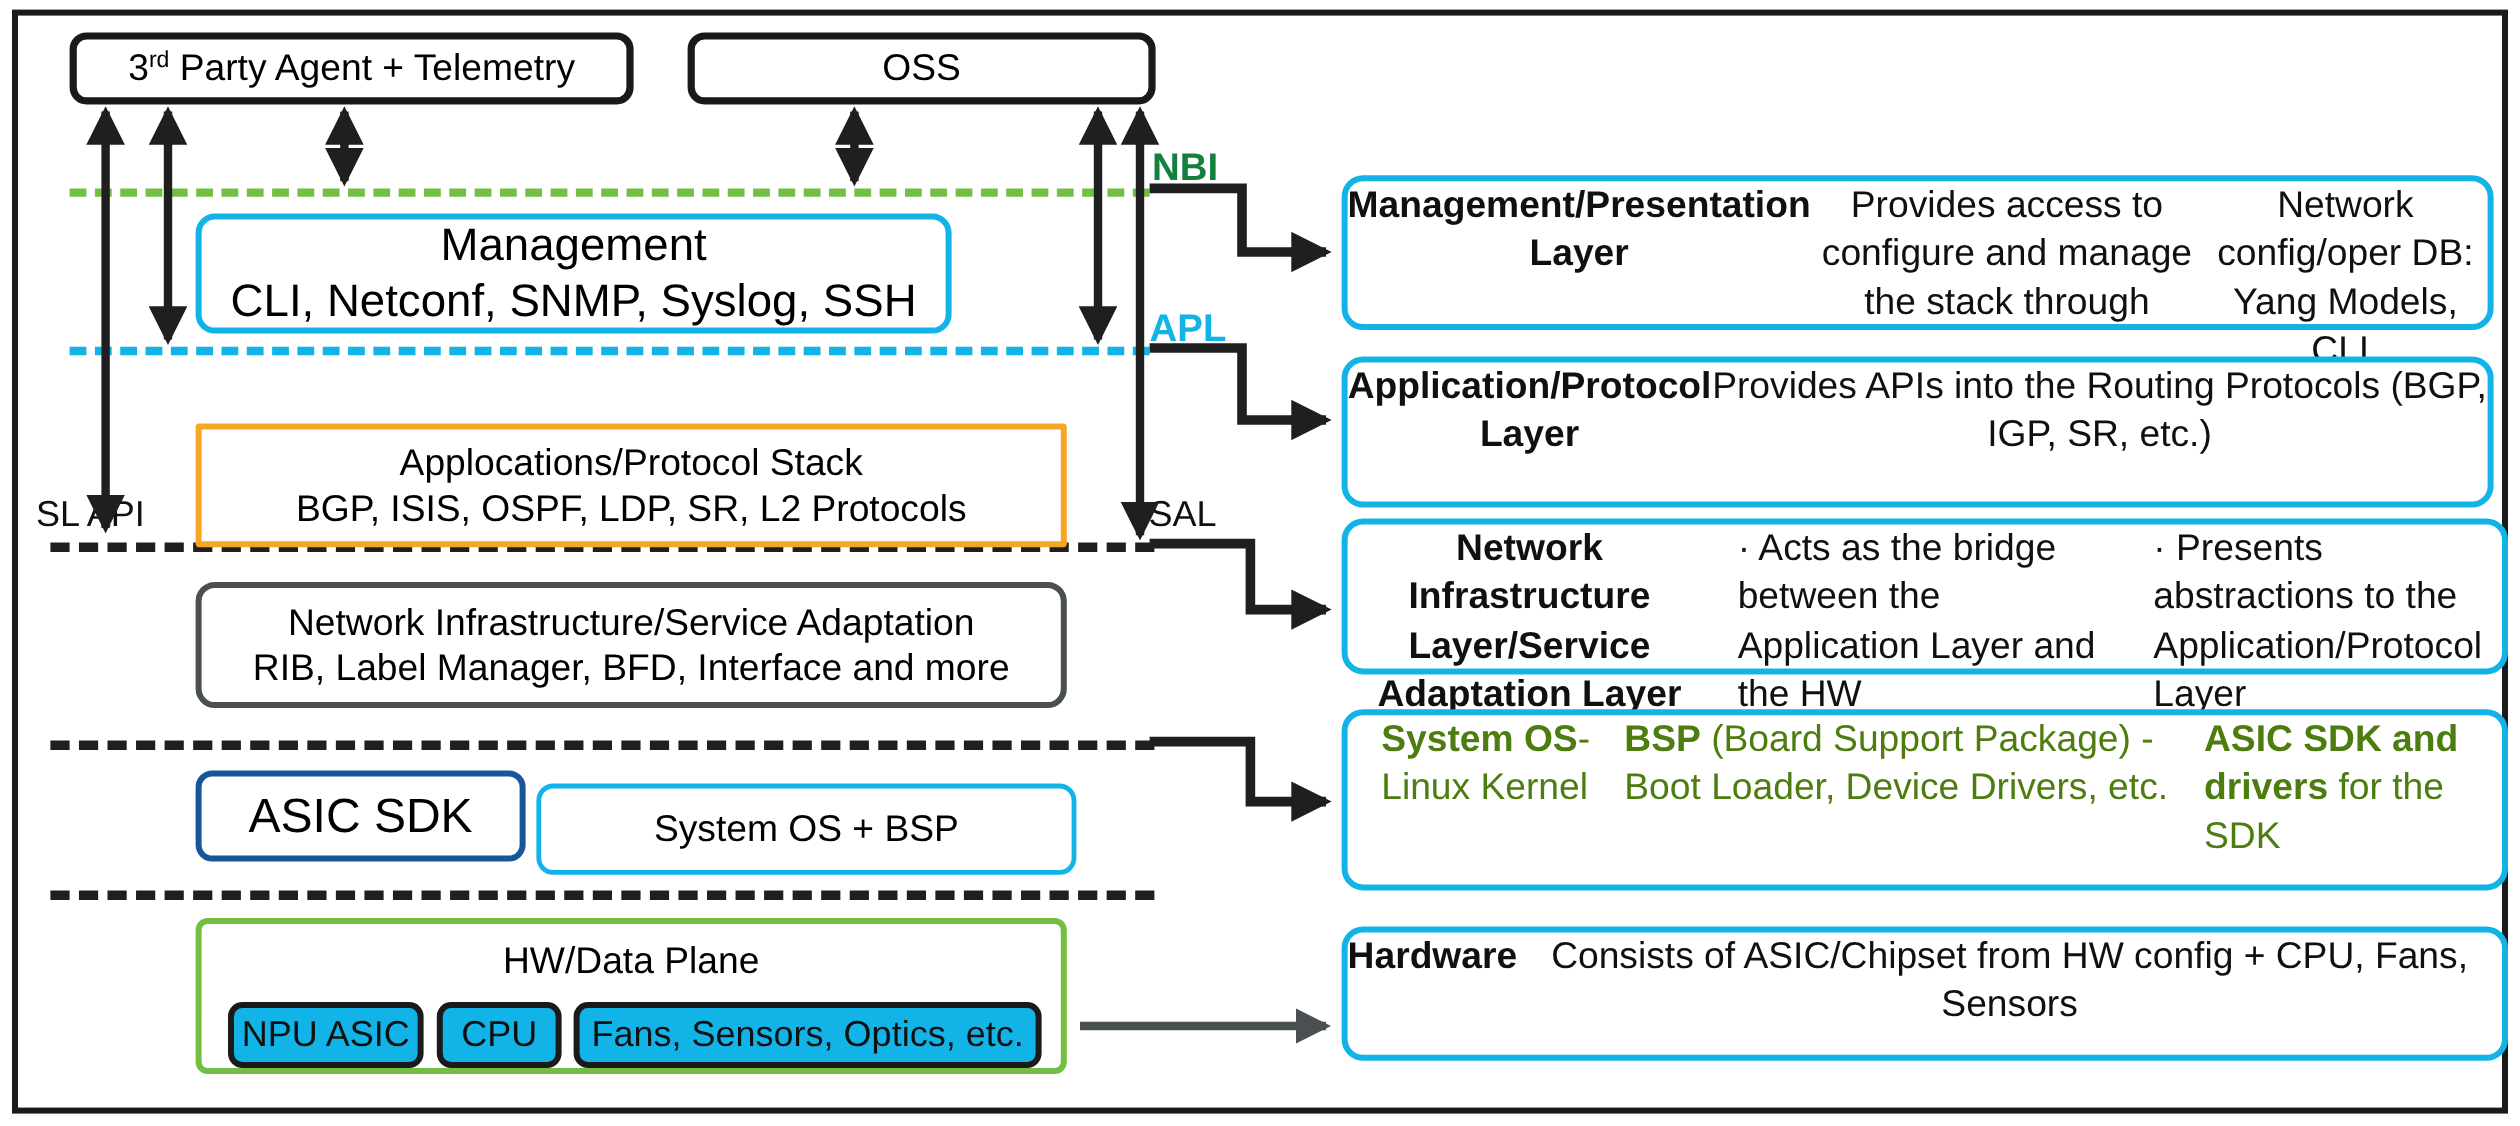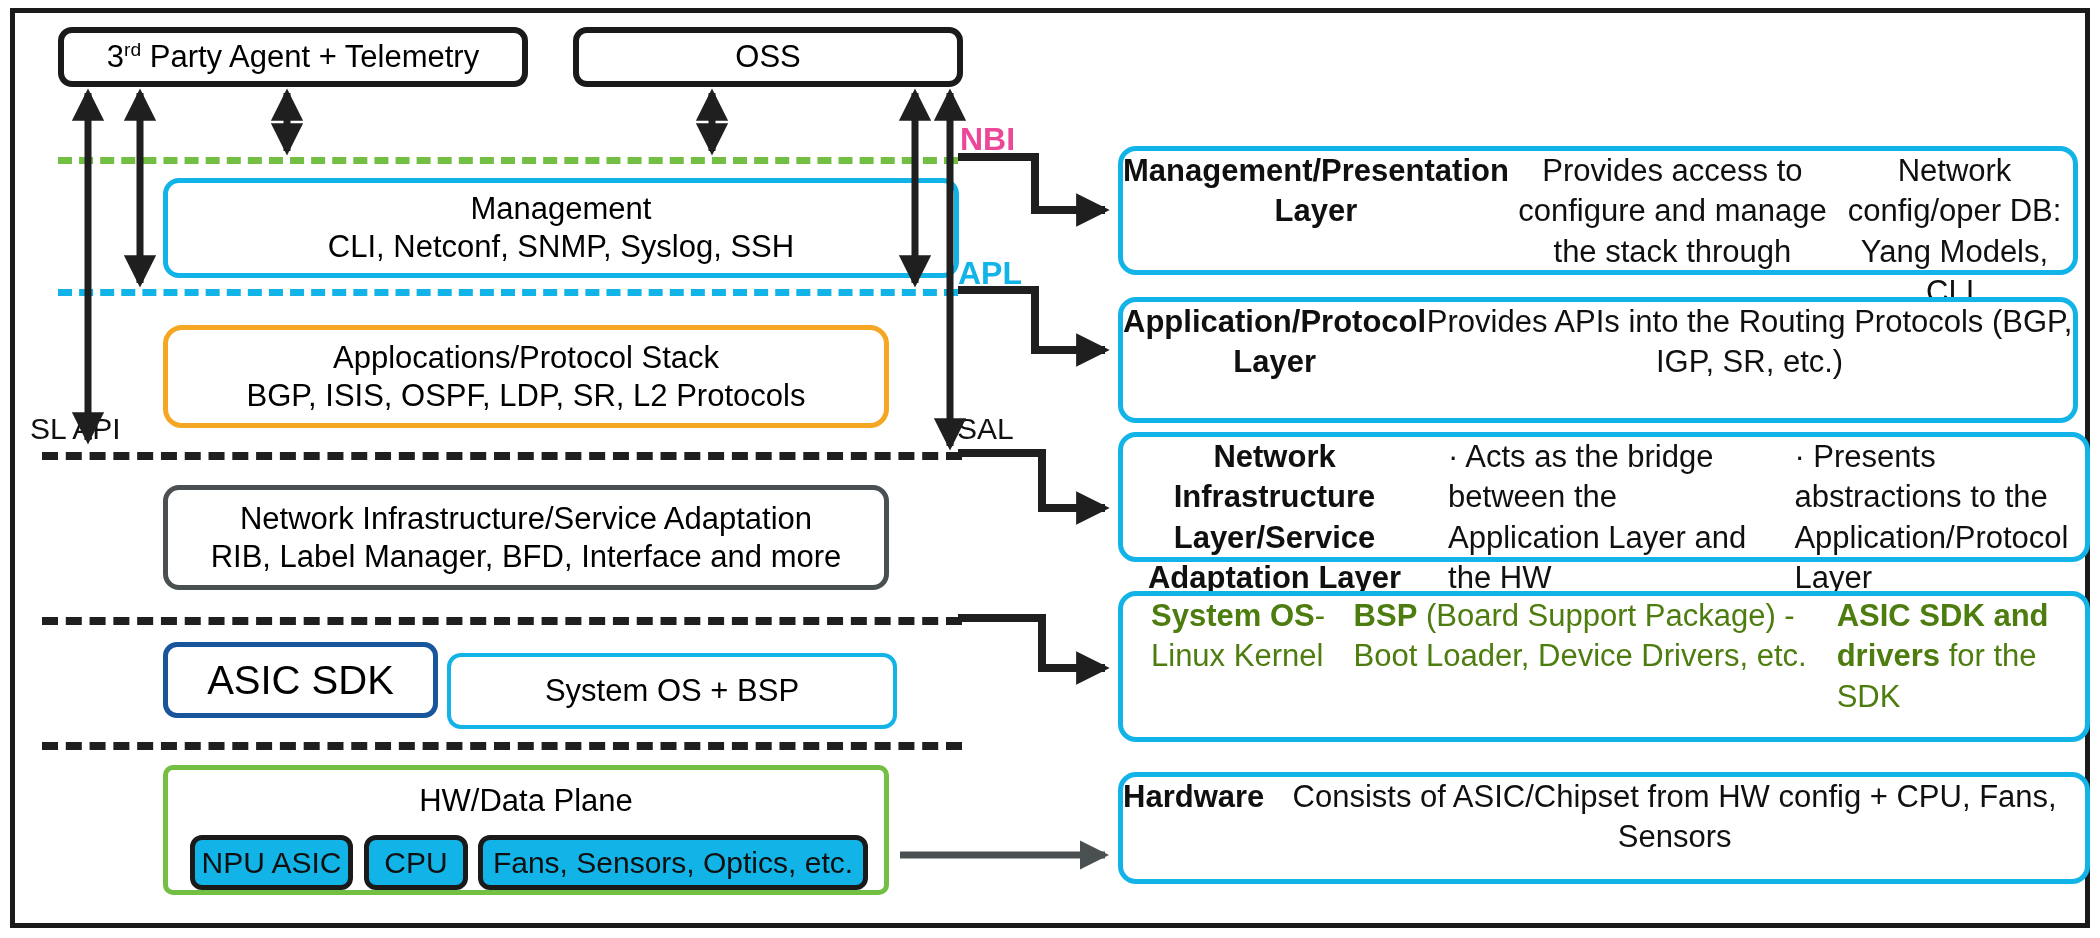"NBI" .lbl-nbi { color: #ec4899 -> #15803d }
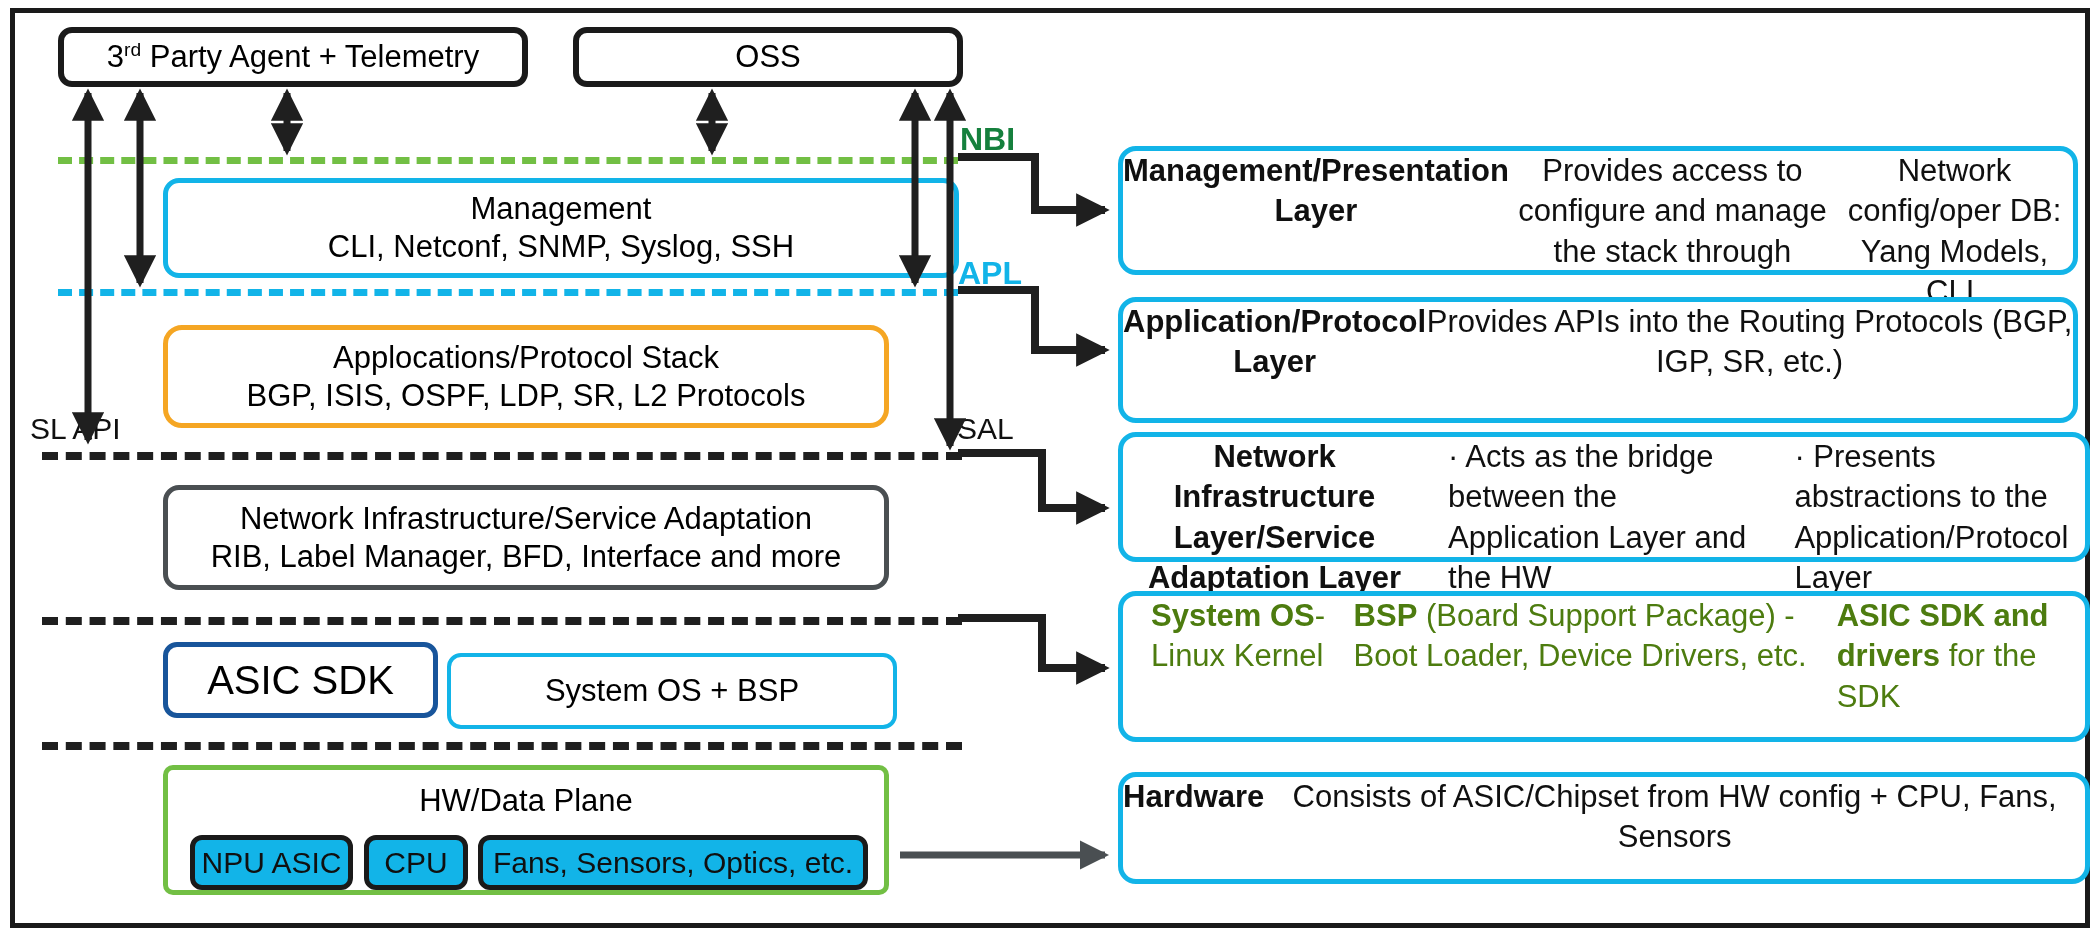"Management" div.box { font-size: 31px -> 38px; width: 796px -> 630px }
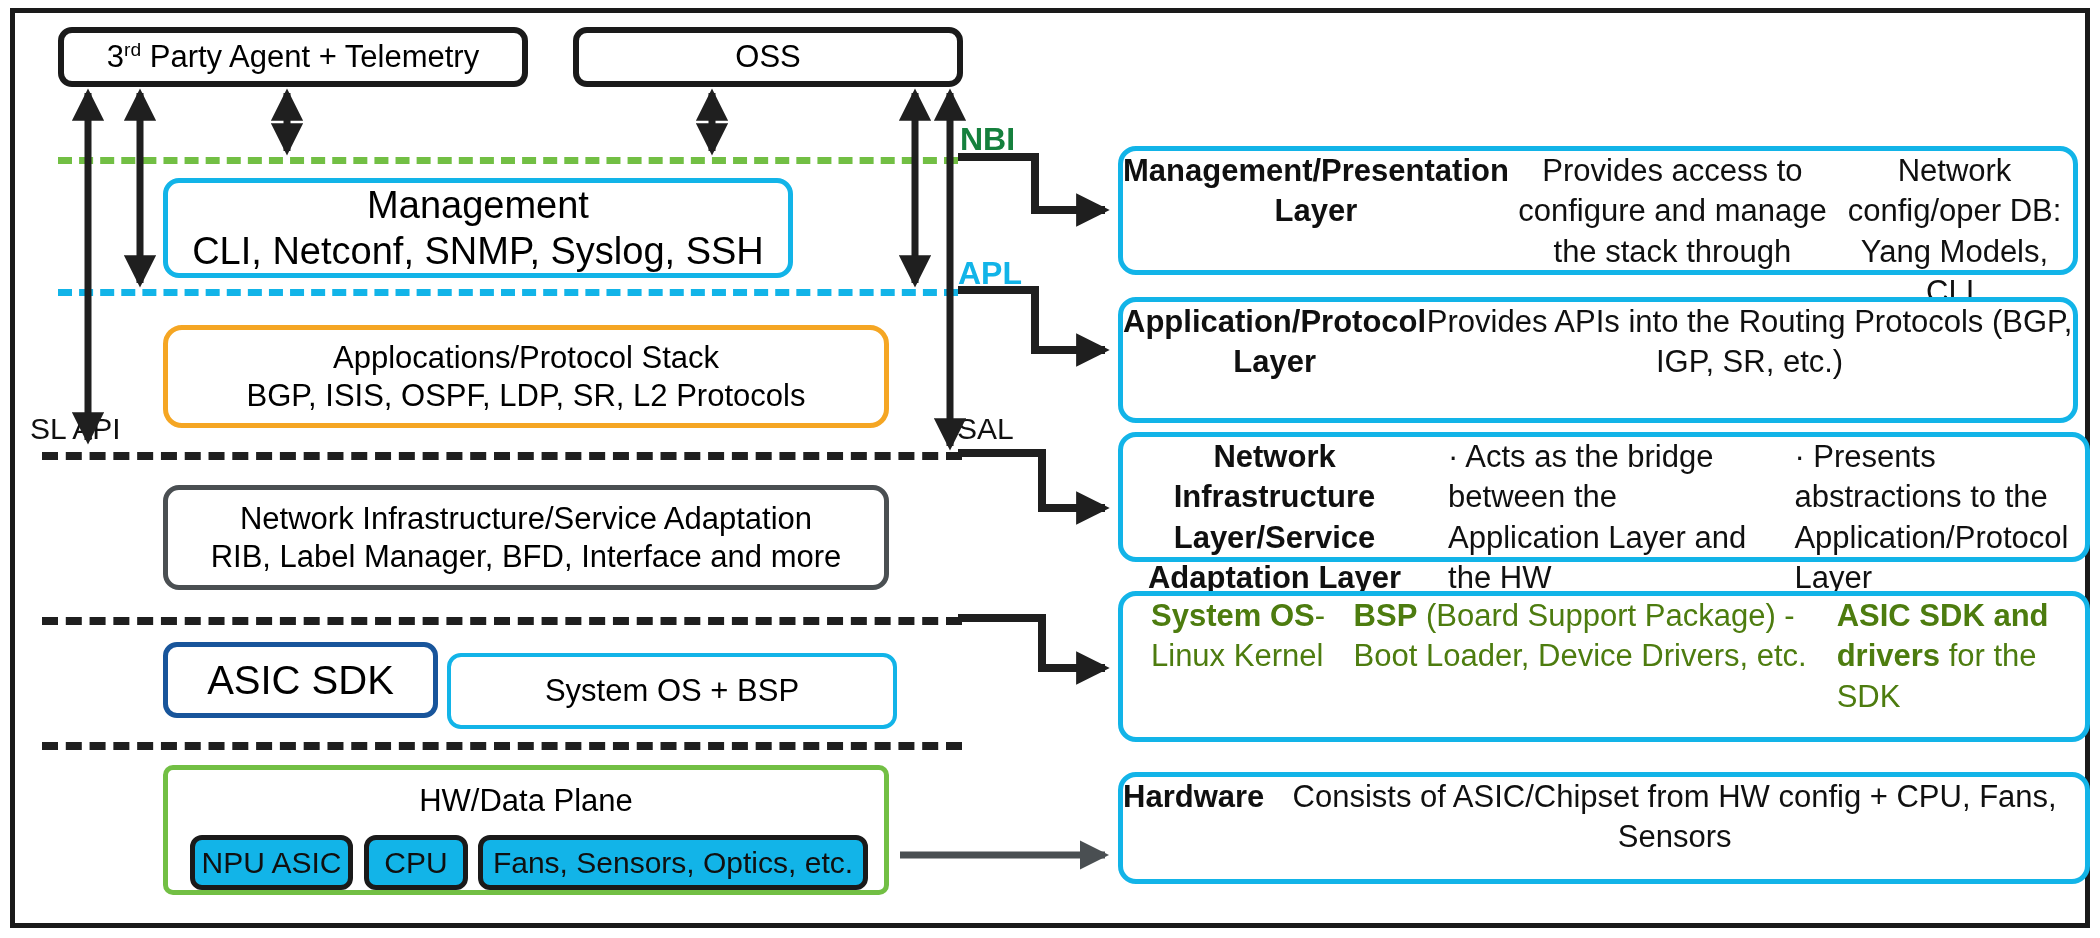"Applocations/Protocol Stack" .bx-orange { border-radius: 19px -> 3px; margin-top: none -> 28px }
